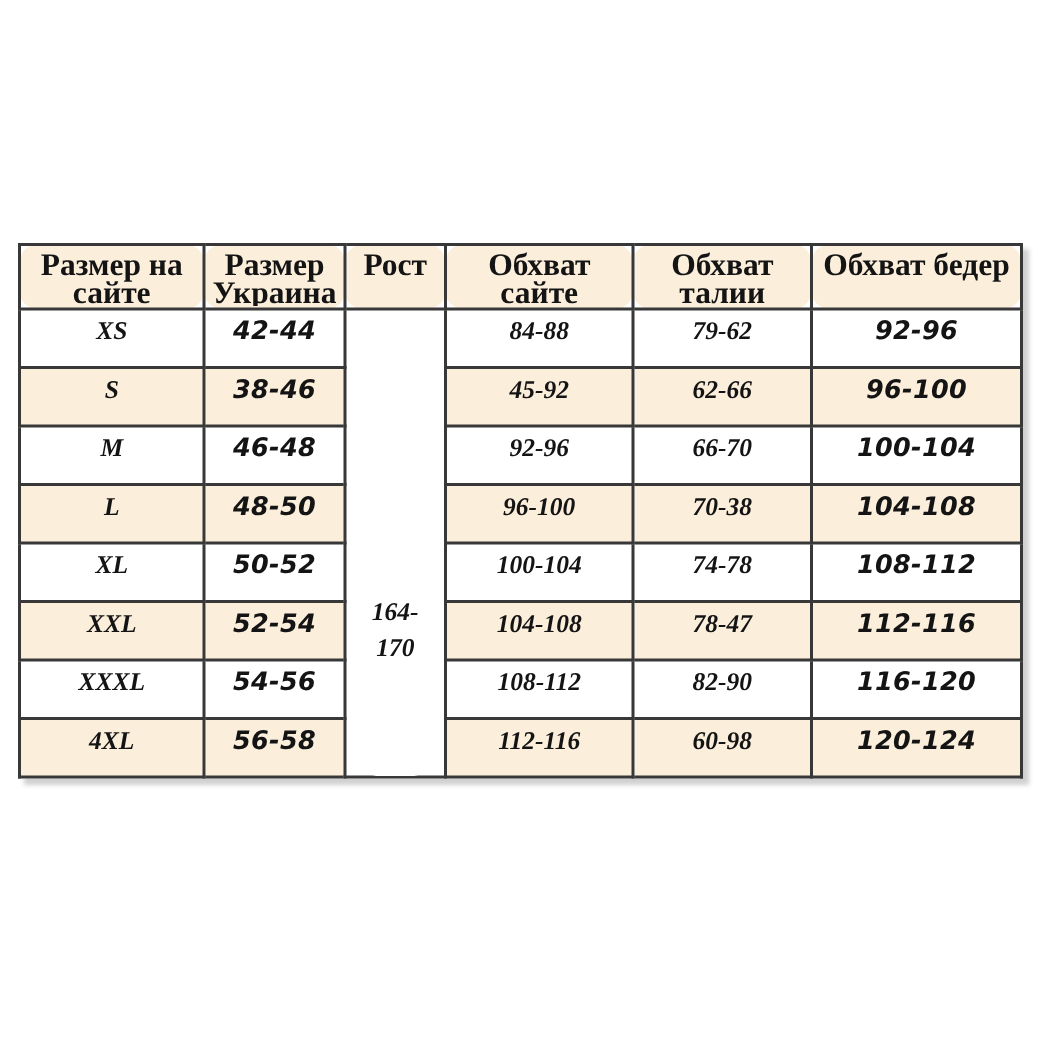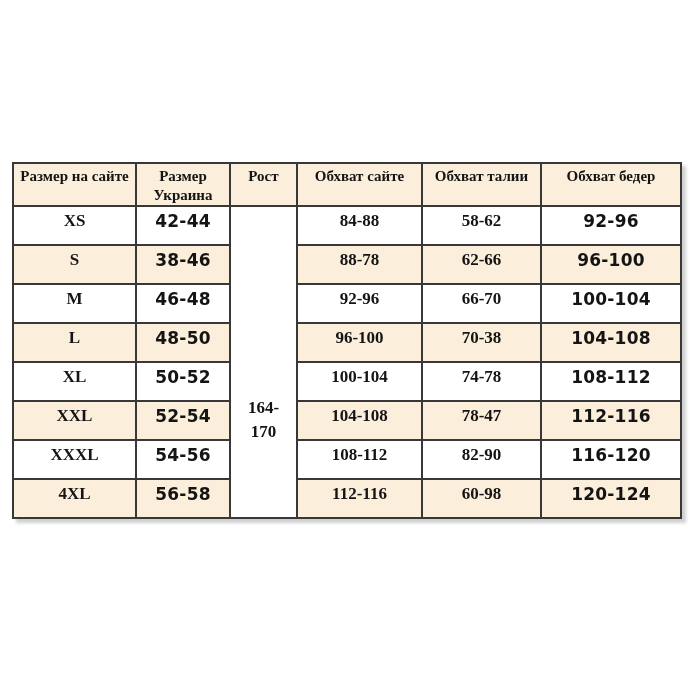"Размер на сайте" tr.hdr th { border-radius: none -> 12px; font-size: 15px -> 21px }
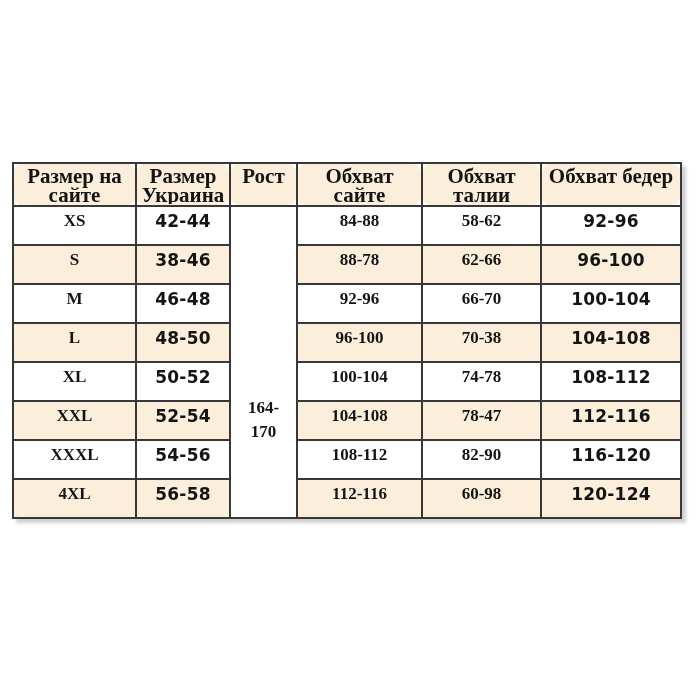"XS" tr.row { font-style: none -> italic }
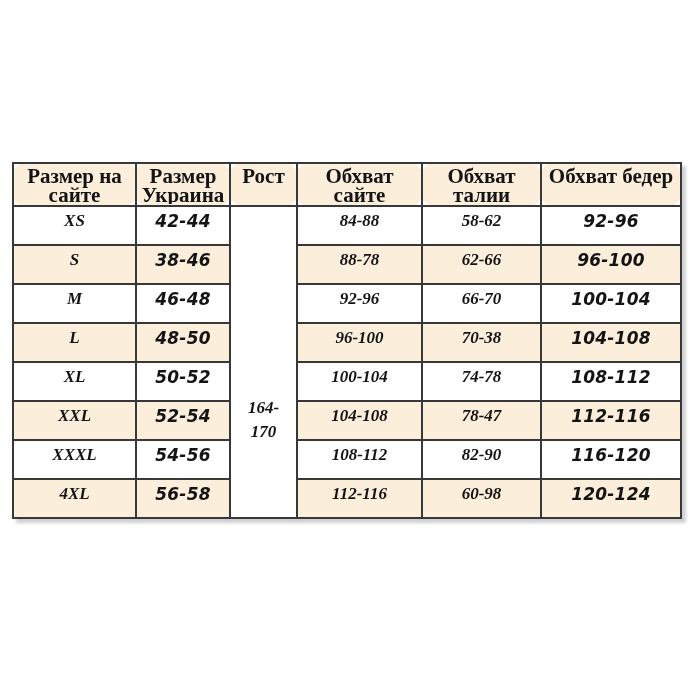"58-62" td { text: 58-62 -> 79-62 }
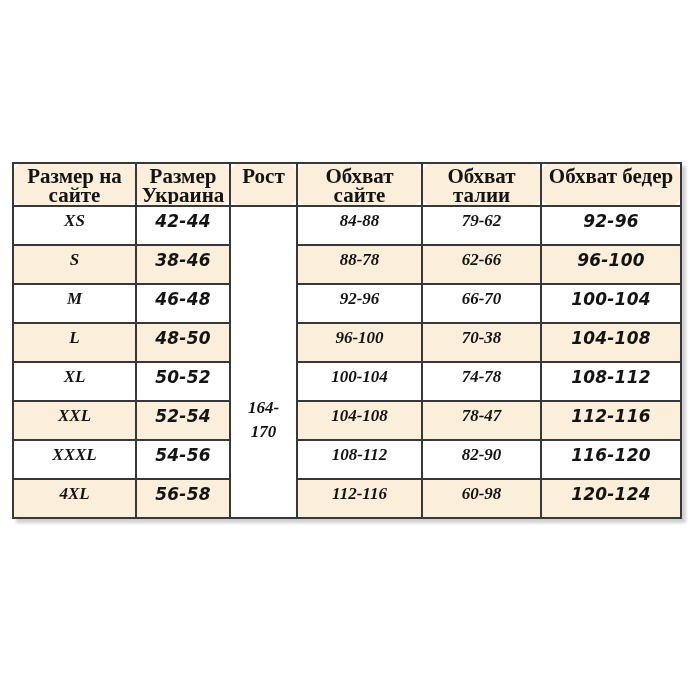"88-78" td { text: 88-78 -> 45-92 }
